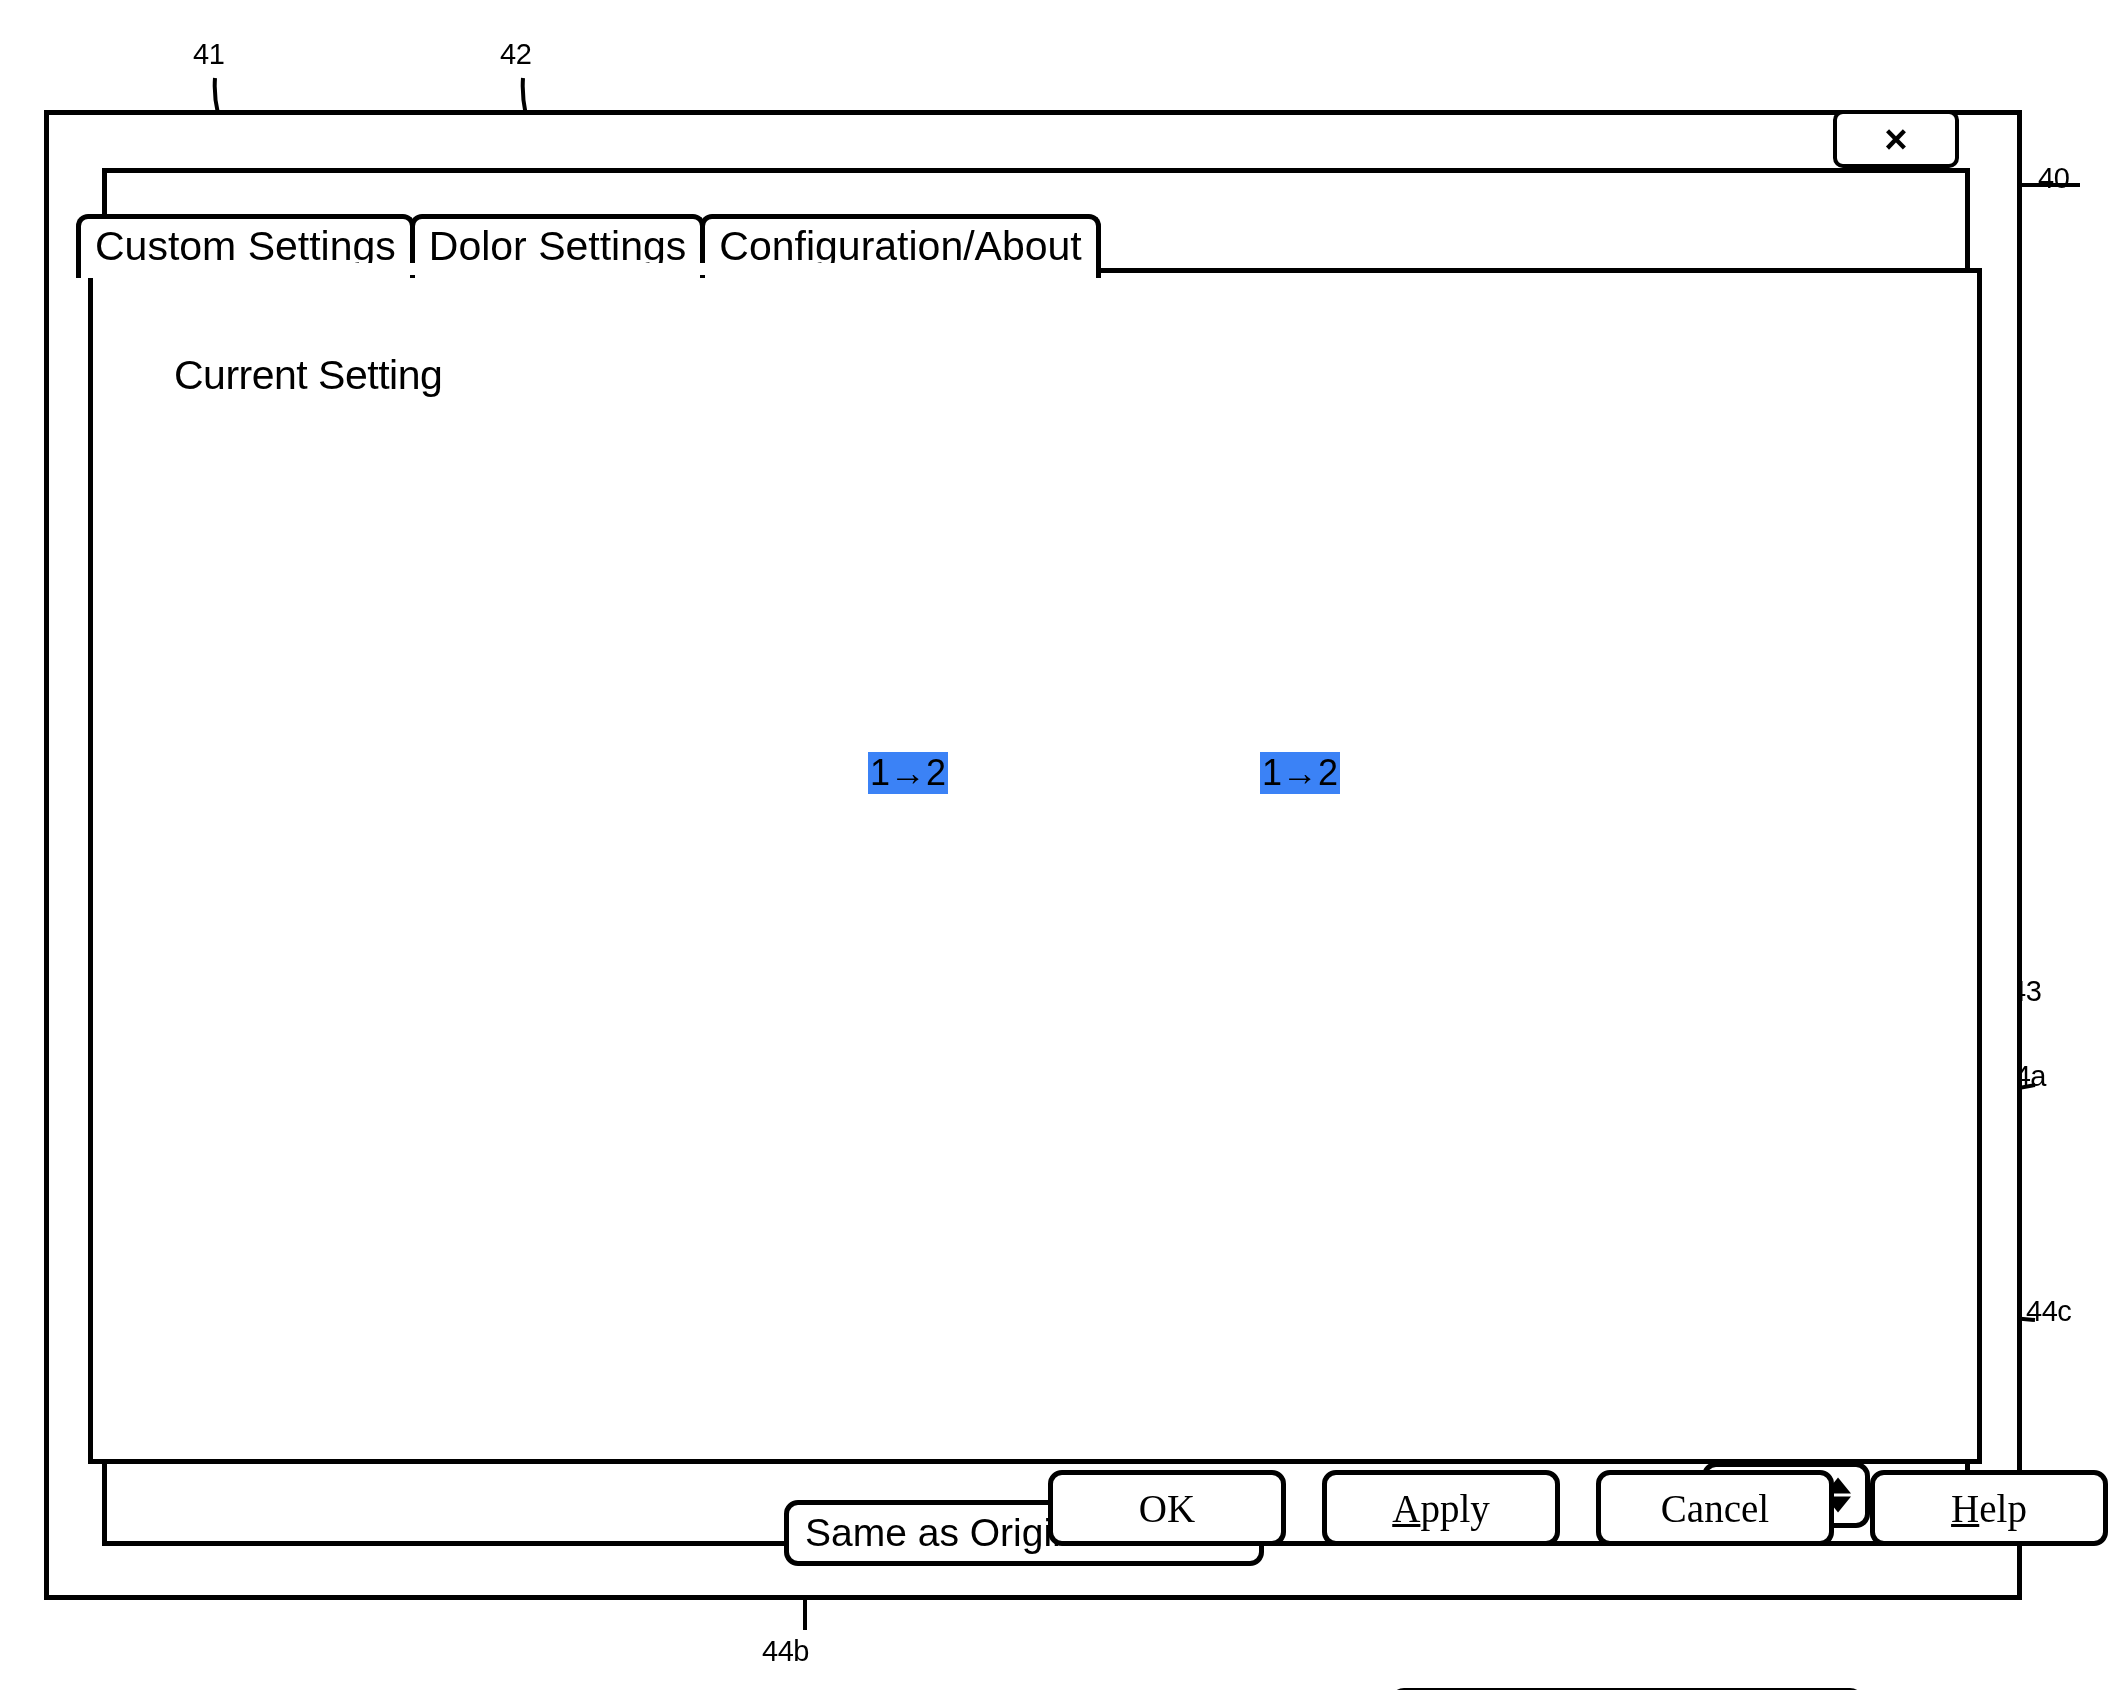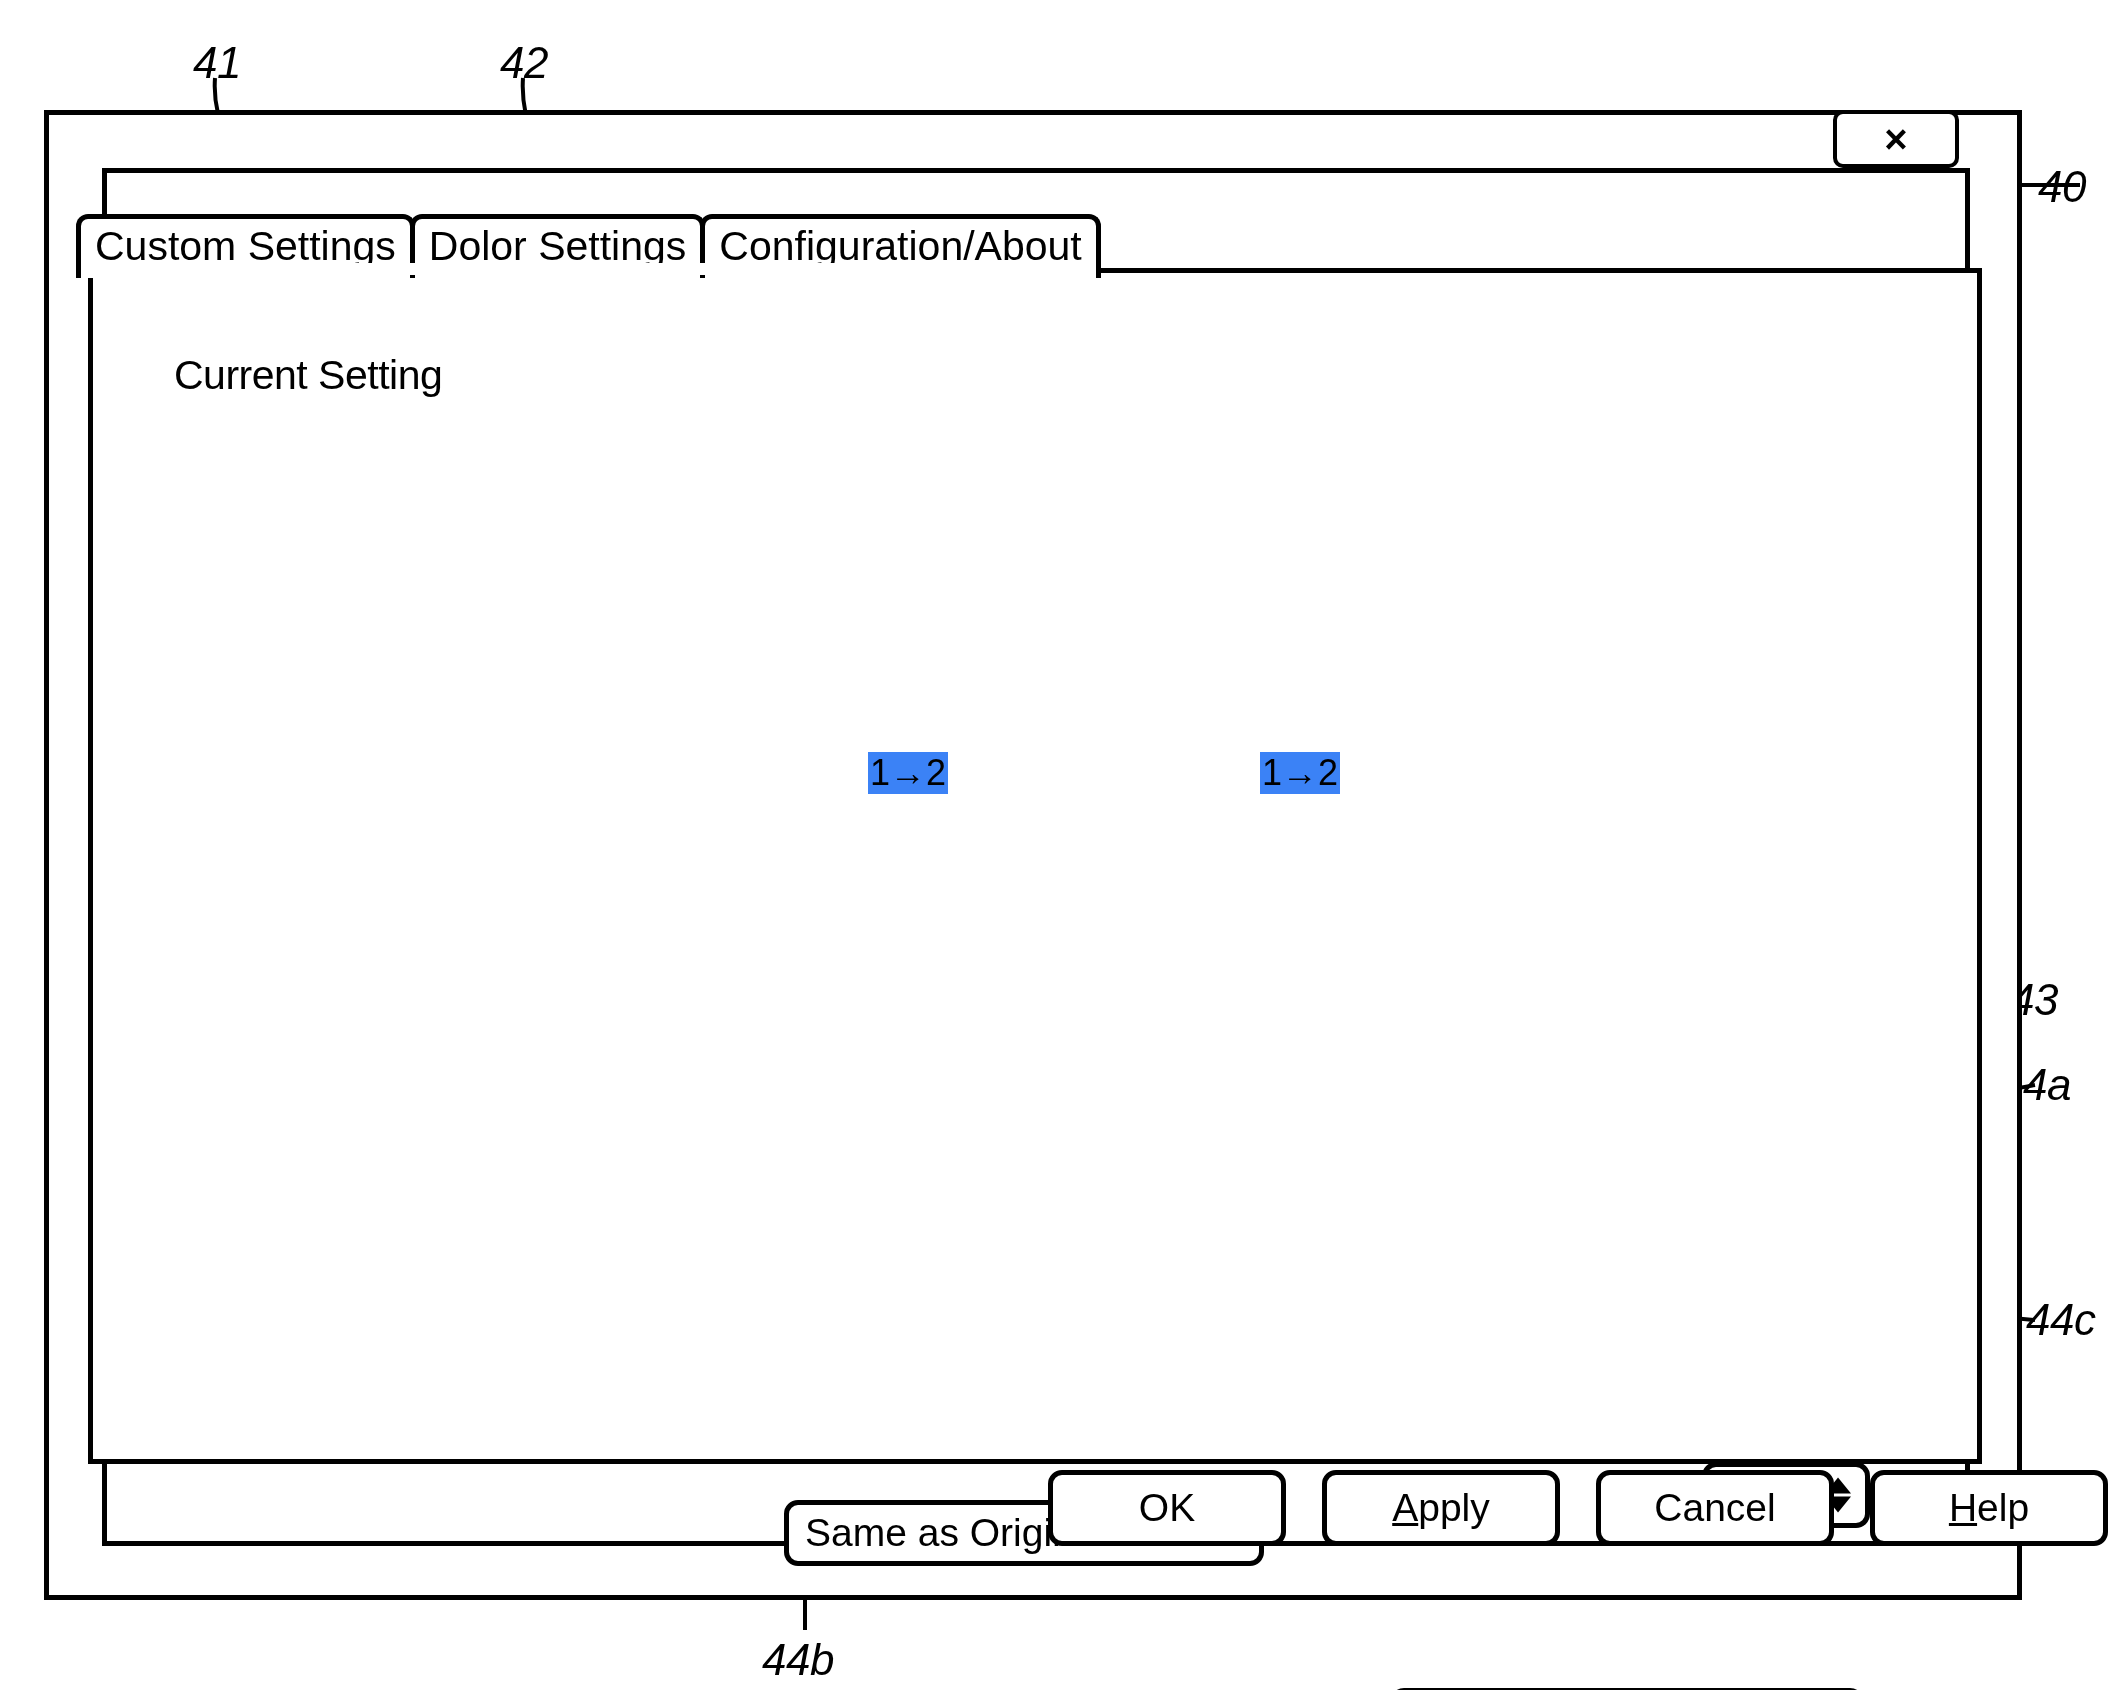"41" .num { font-size: 44px -> 29px; font-style: italic -> none }
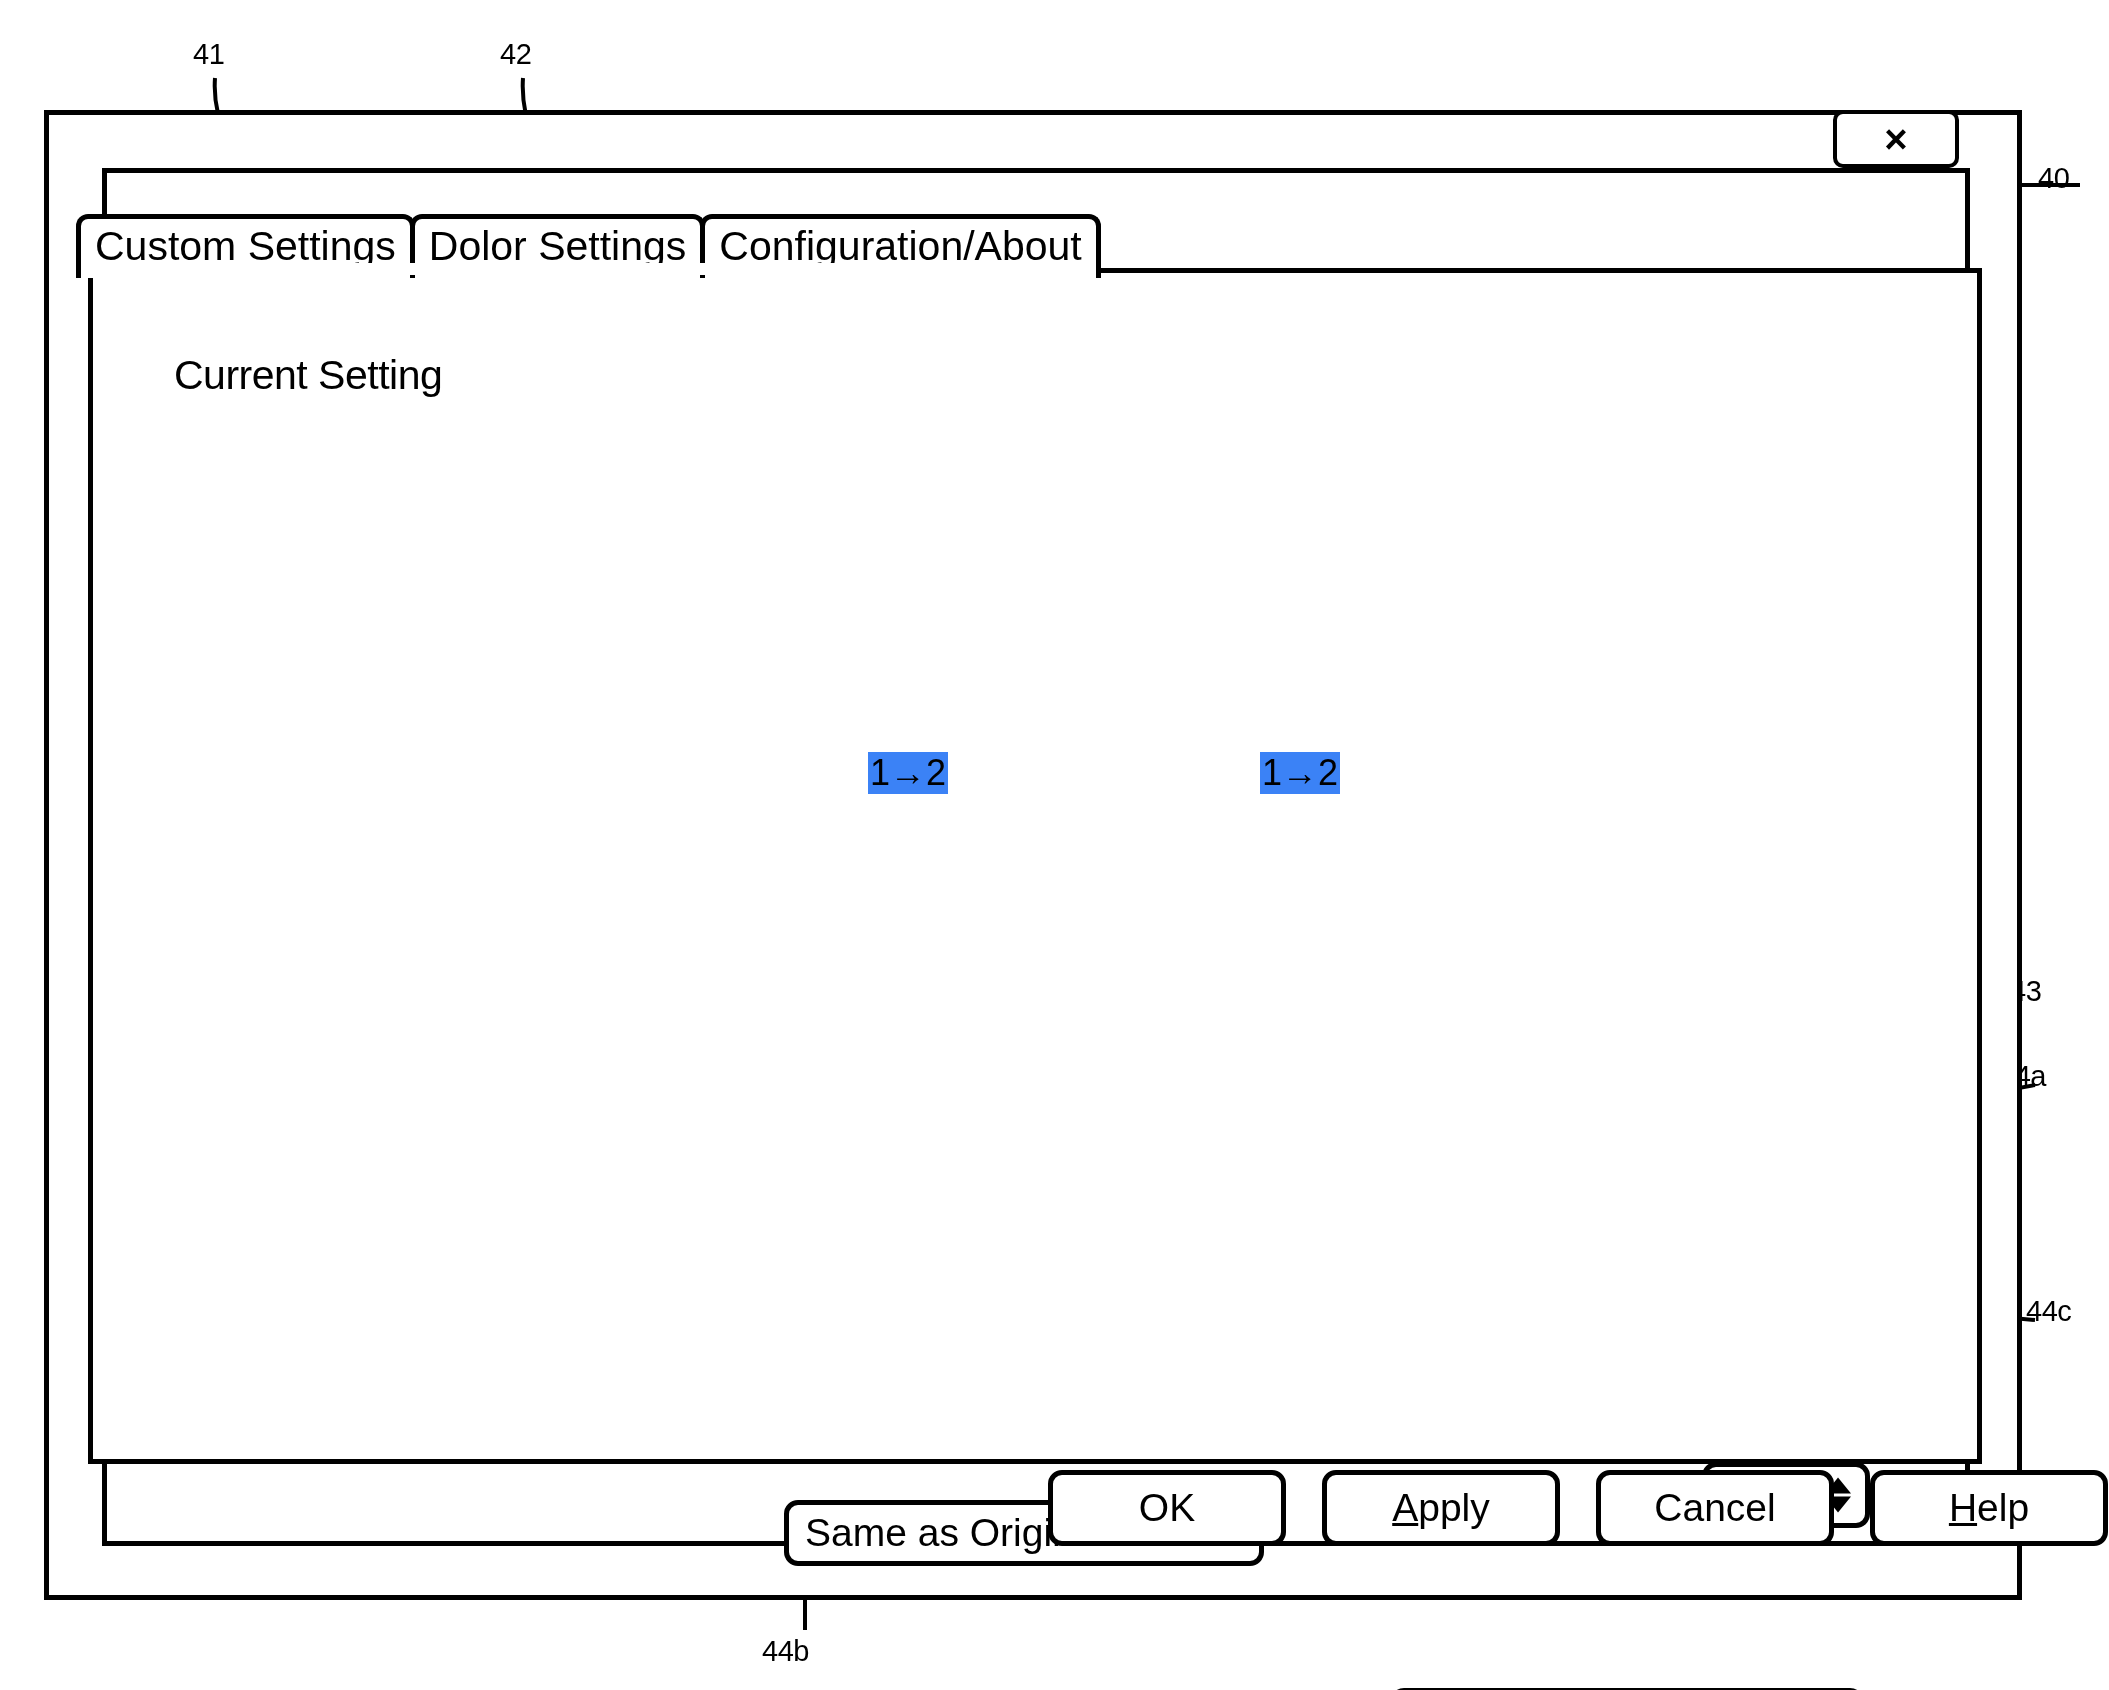"OK" .btnrow .btn { font-family: none -> Liberation Serif, serif }
